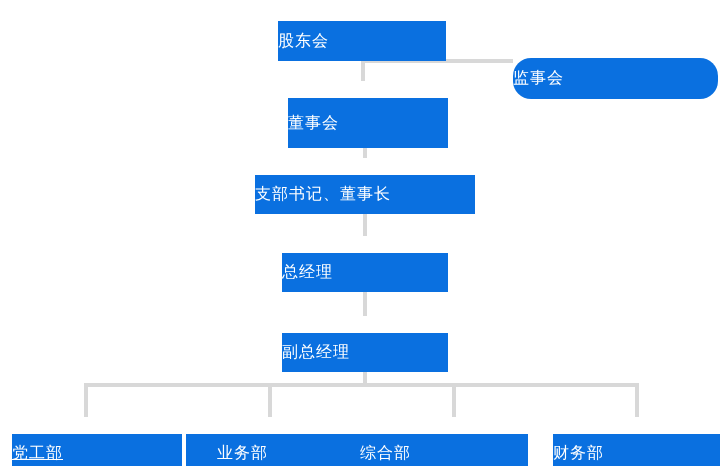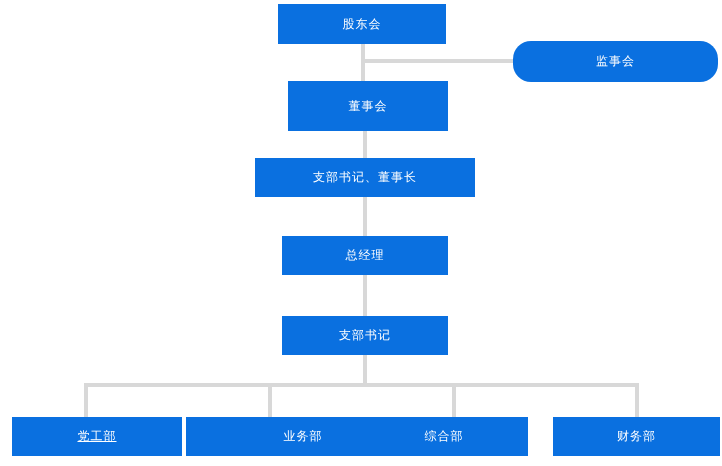"股东会" .node { font-size: 12px -> 16px; justify-content: center -> flex-start; margin-top: none -> 17px }
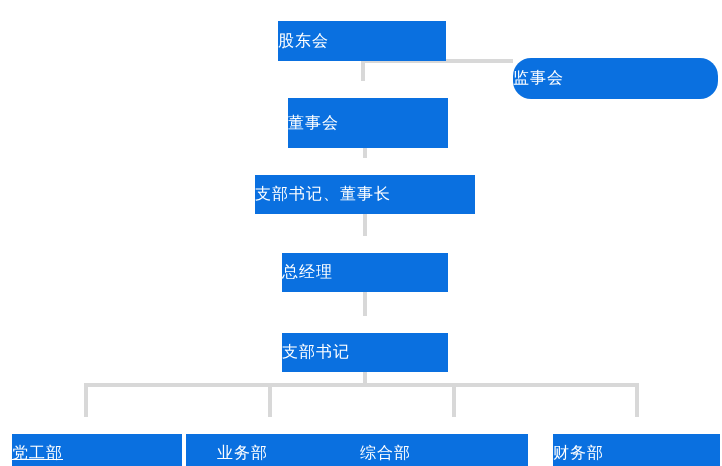"支部书记" span { text: 支部书记 -> 副总经理 }
